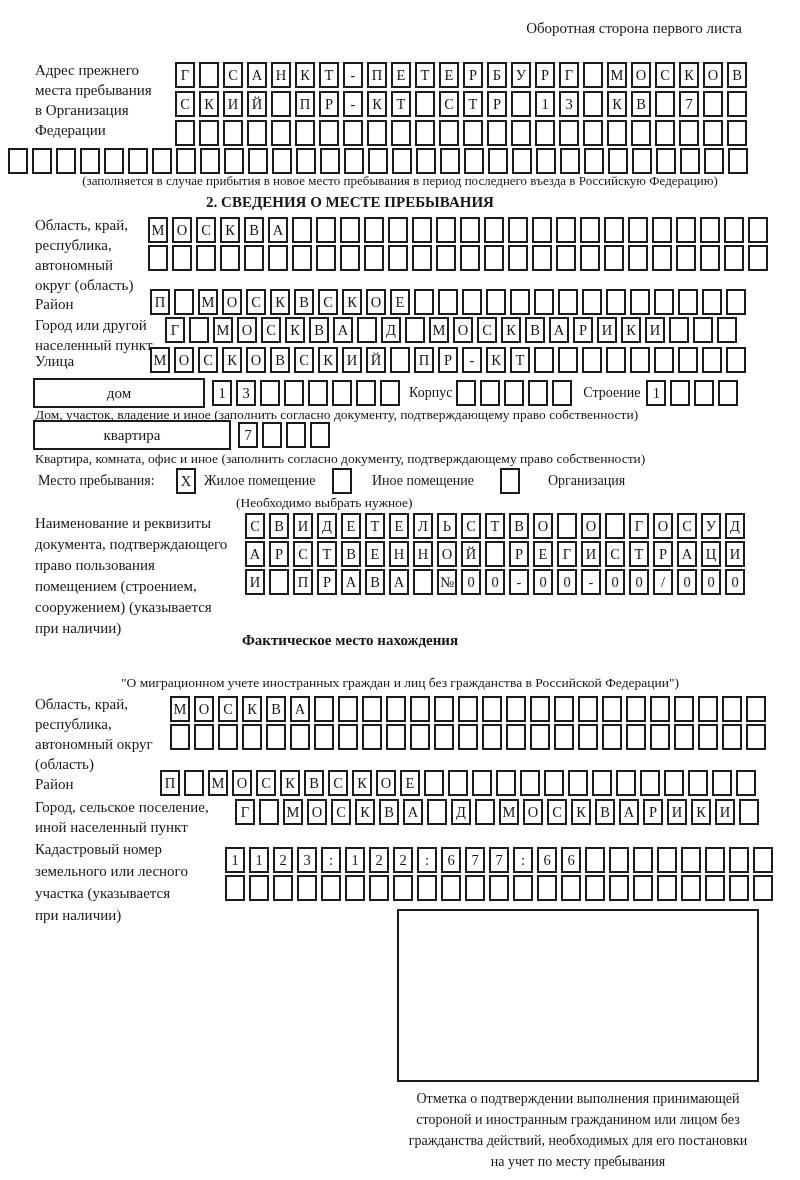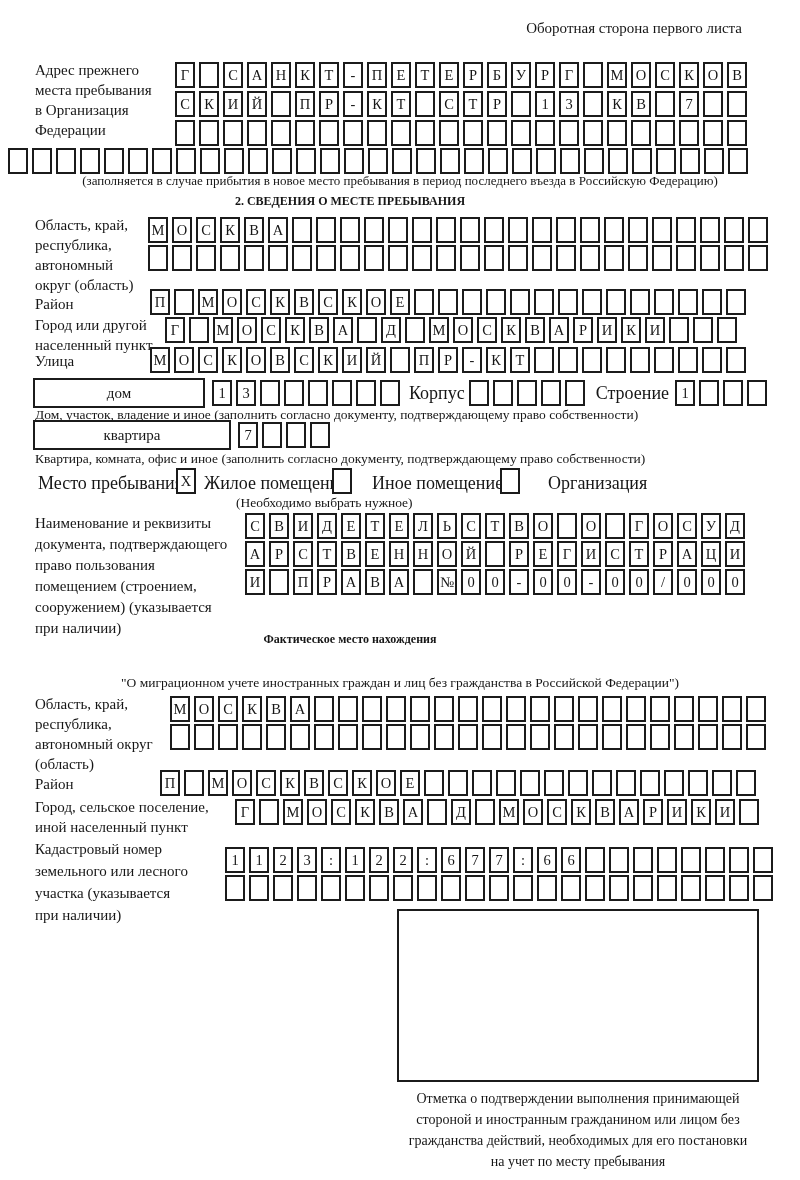"2. СВЕДЕНИЯ О МЕСТЕ ПРЕБЫВАНИЯ" .sect-title { font-size: 12px -> 15px }
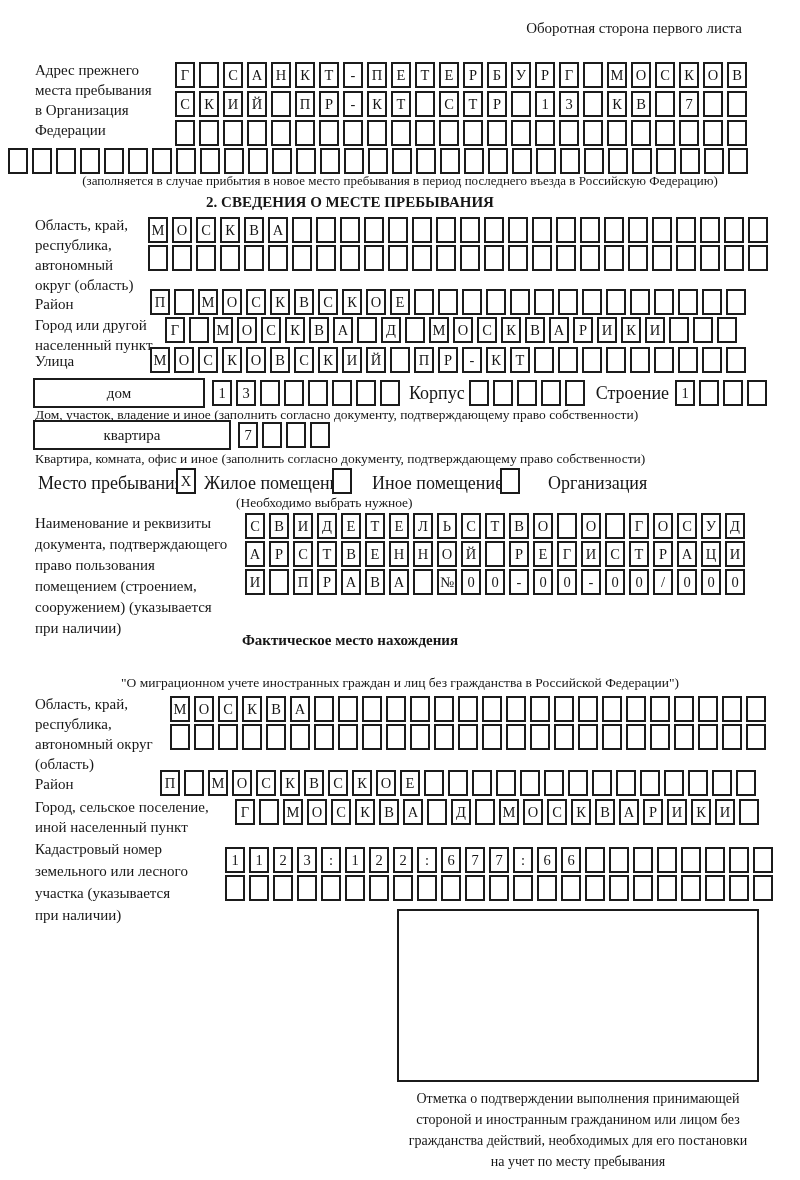"Корпус" .inl { font-size: 18px -> 14px }
